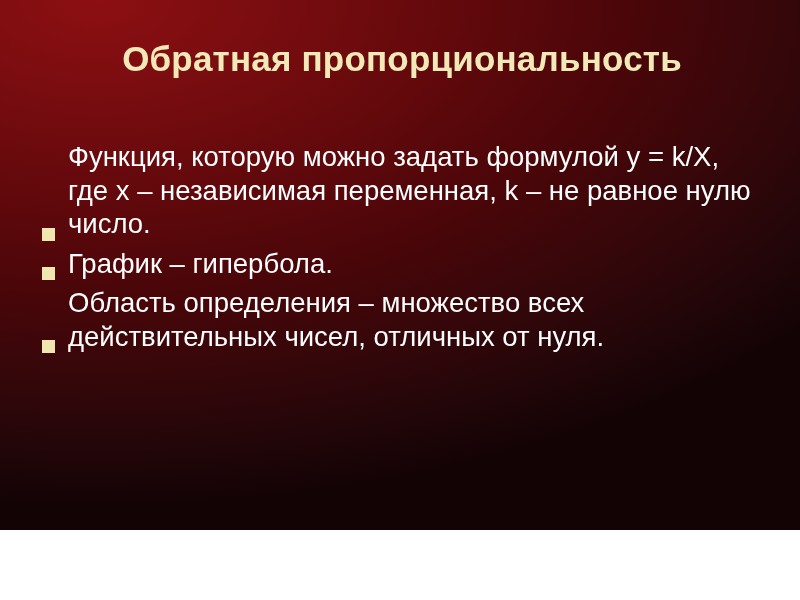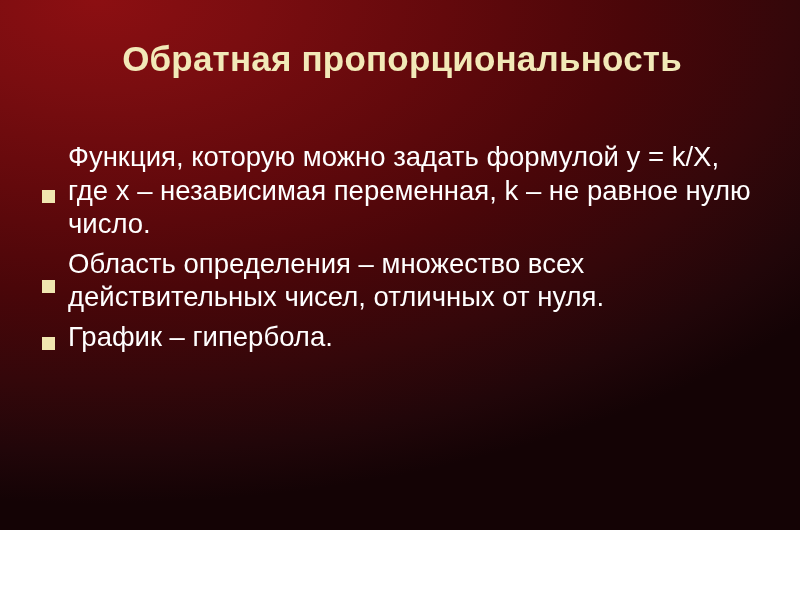"Функция, которую можно задать формулой" .bullet-row { align-items: center -> flex-end }
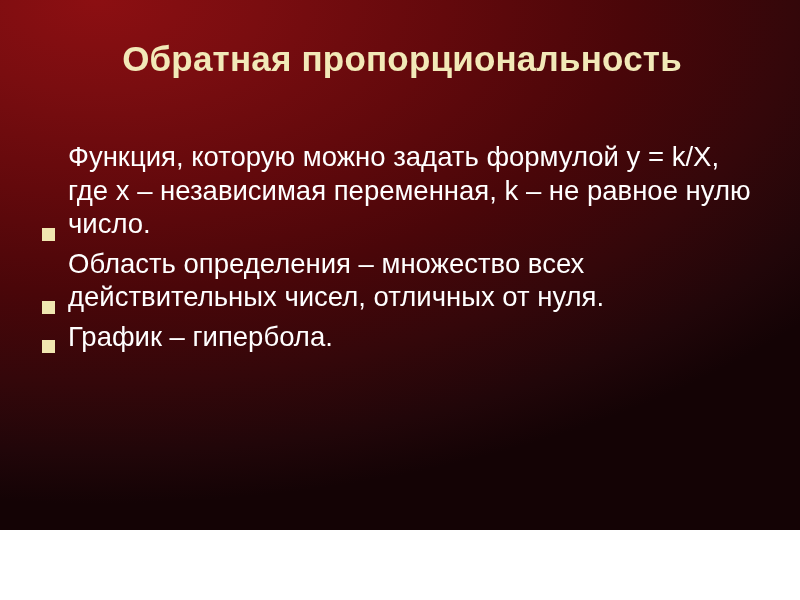"Область определения – множество всех" li.bullet-row { order: before "График – гипербола." -> after "График – гипербола." }
